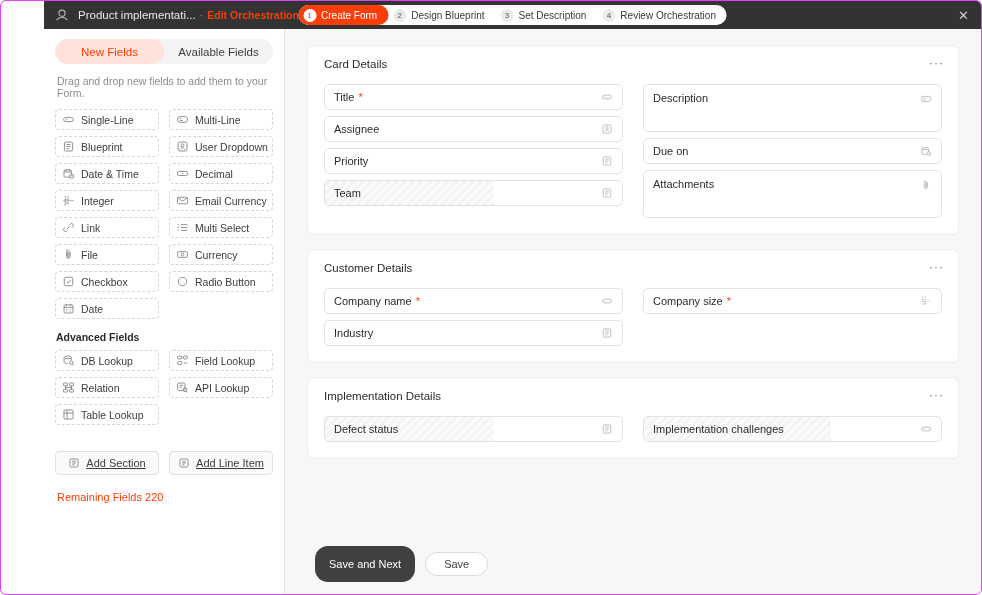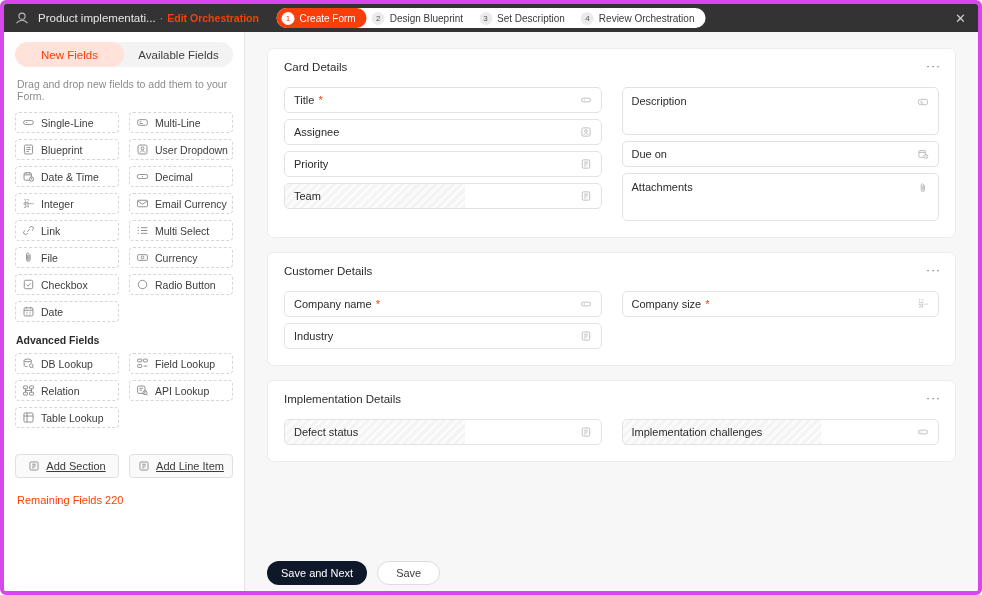"Product implementati..." #app { border: 4px solid #d946ef -> 1px solid #d946ef; padding-left: none -> 43px }
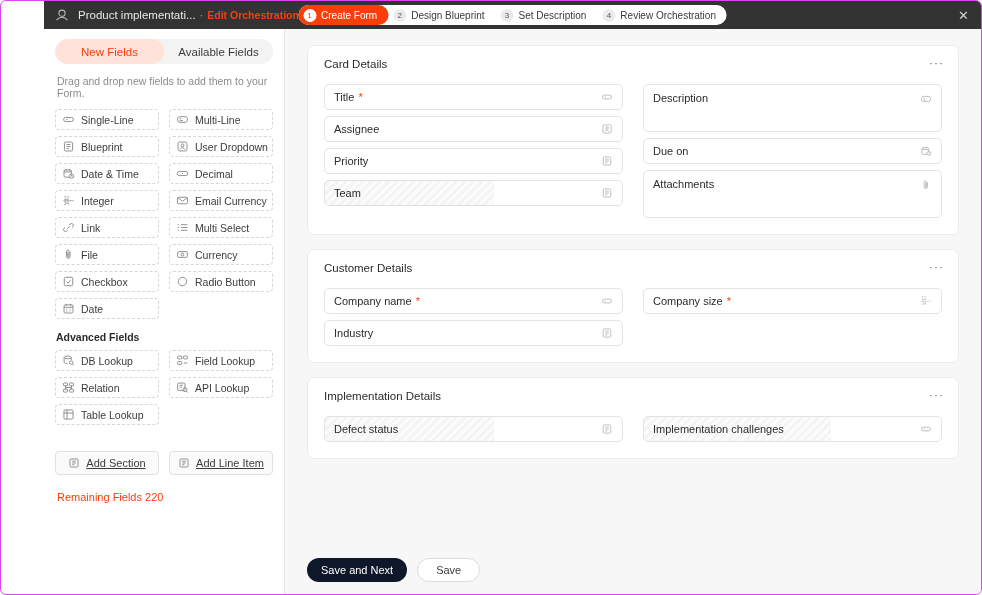"Save and Next" .btn-primary { background: #0f172a -> #404040; height: 24px -> 36px; margin-left: none -> 8px }
